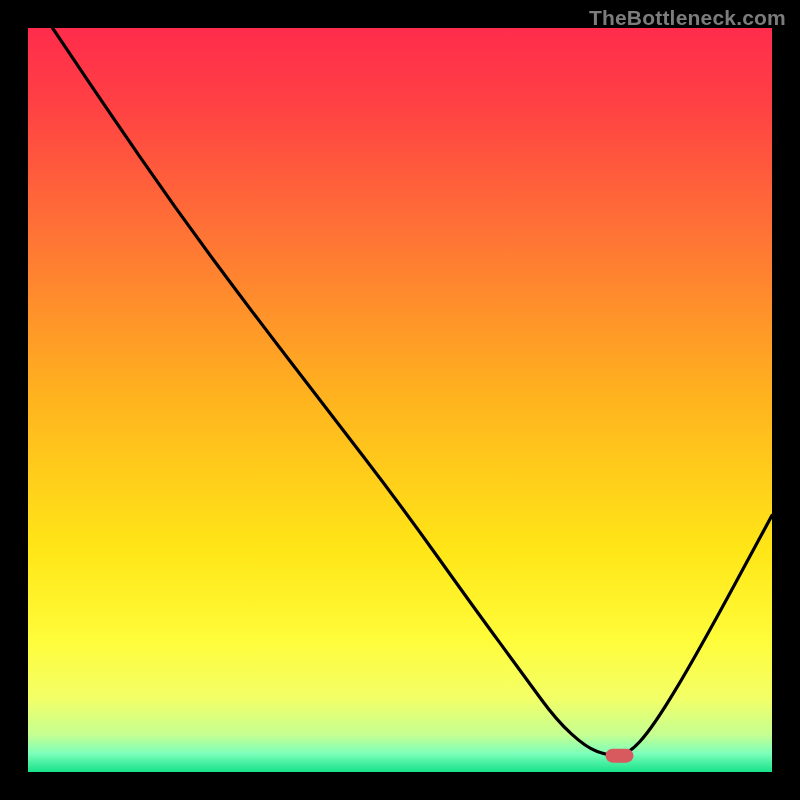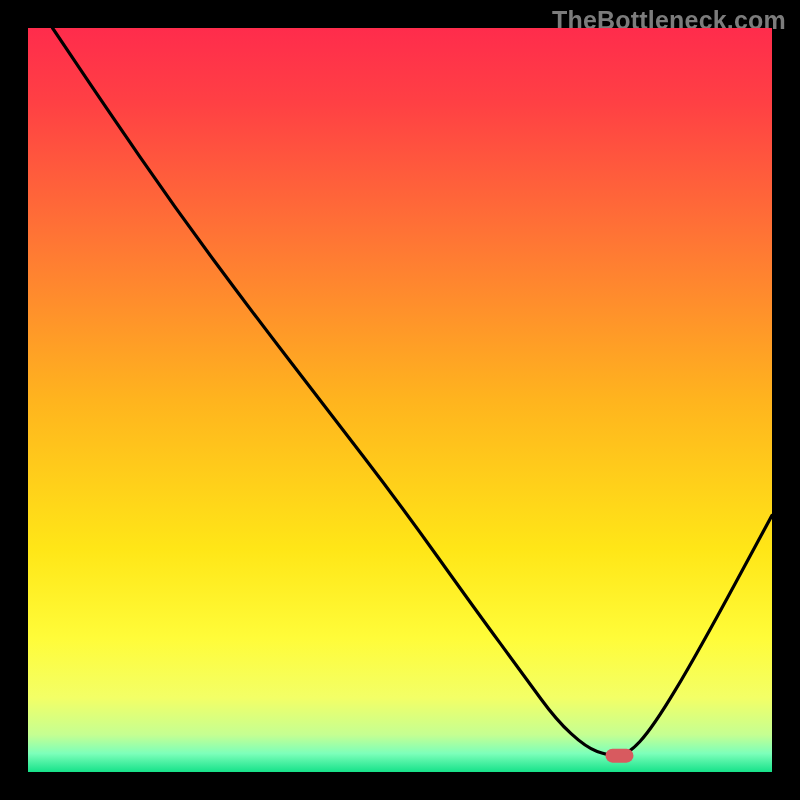"TheBottleneck.com" .watermark { font-size: 25px -> 21px }
